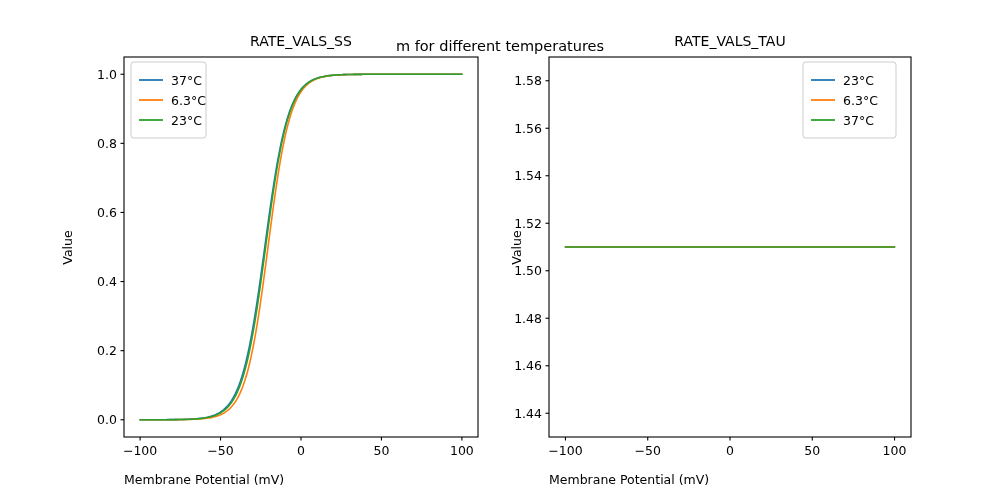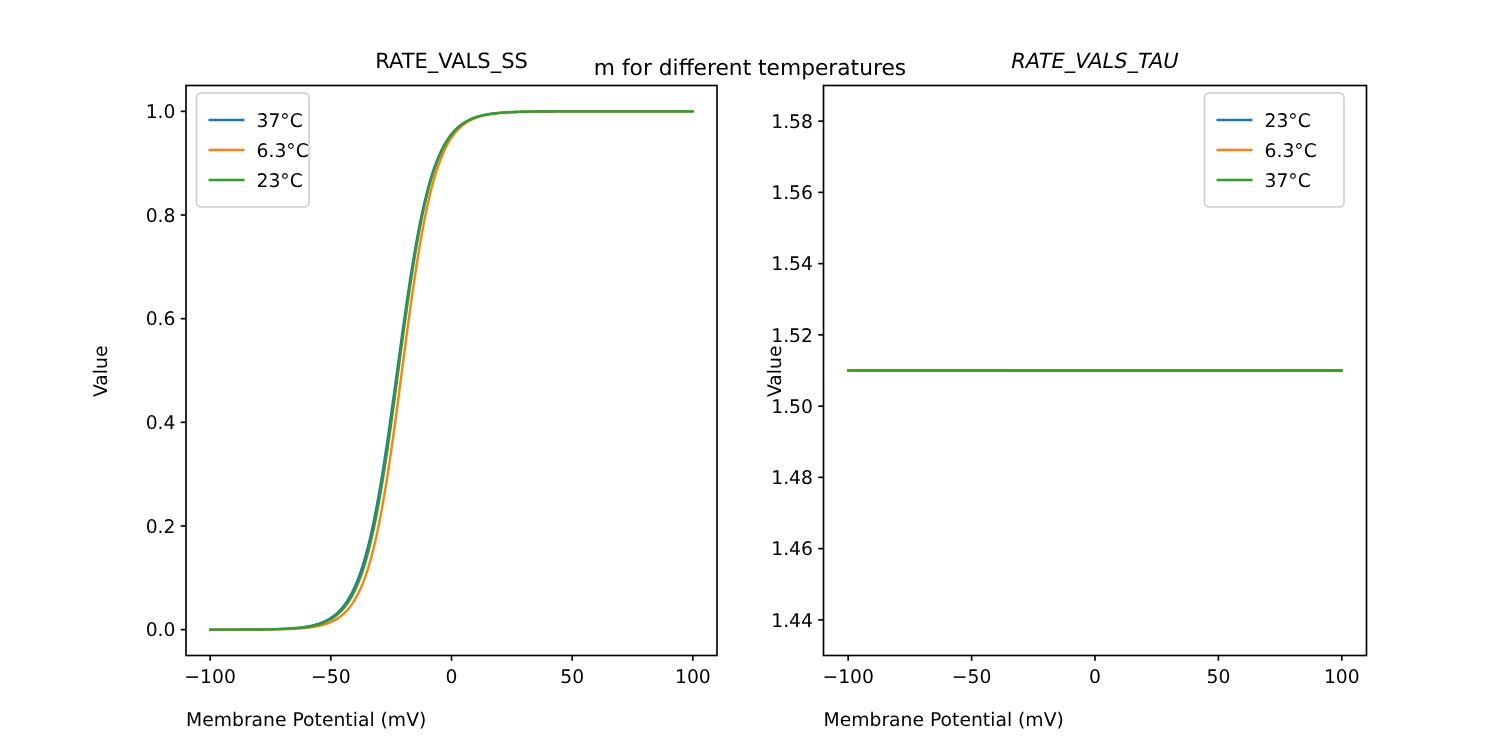"RATE_VALS_TAU" .ax-title-right { font-style: italic -> none }
